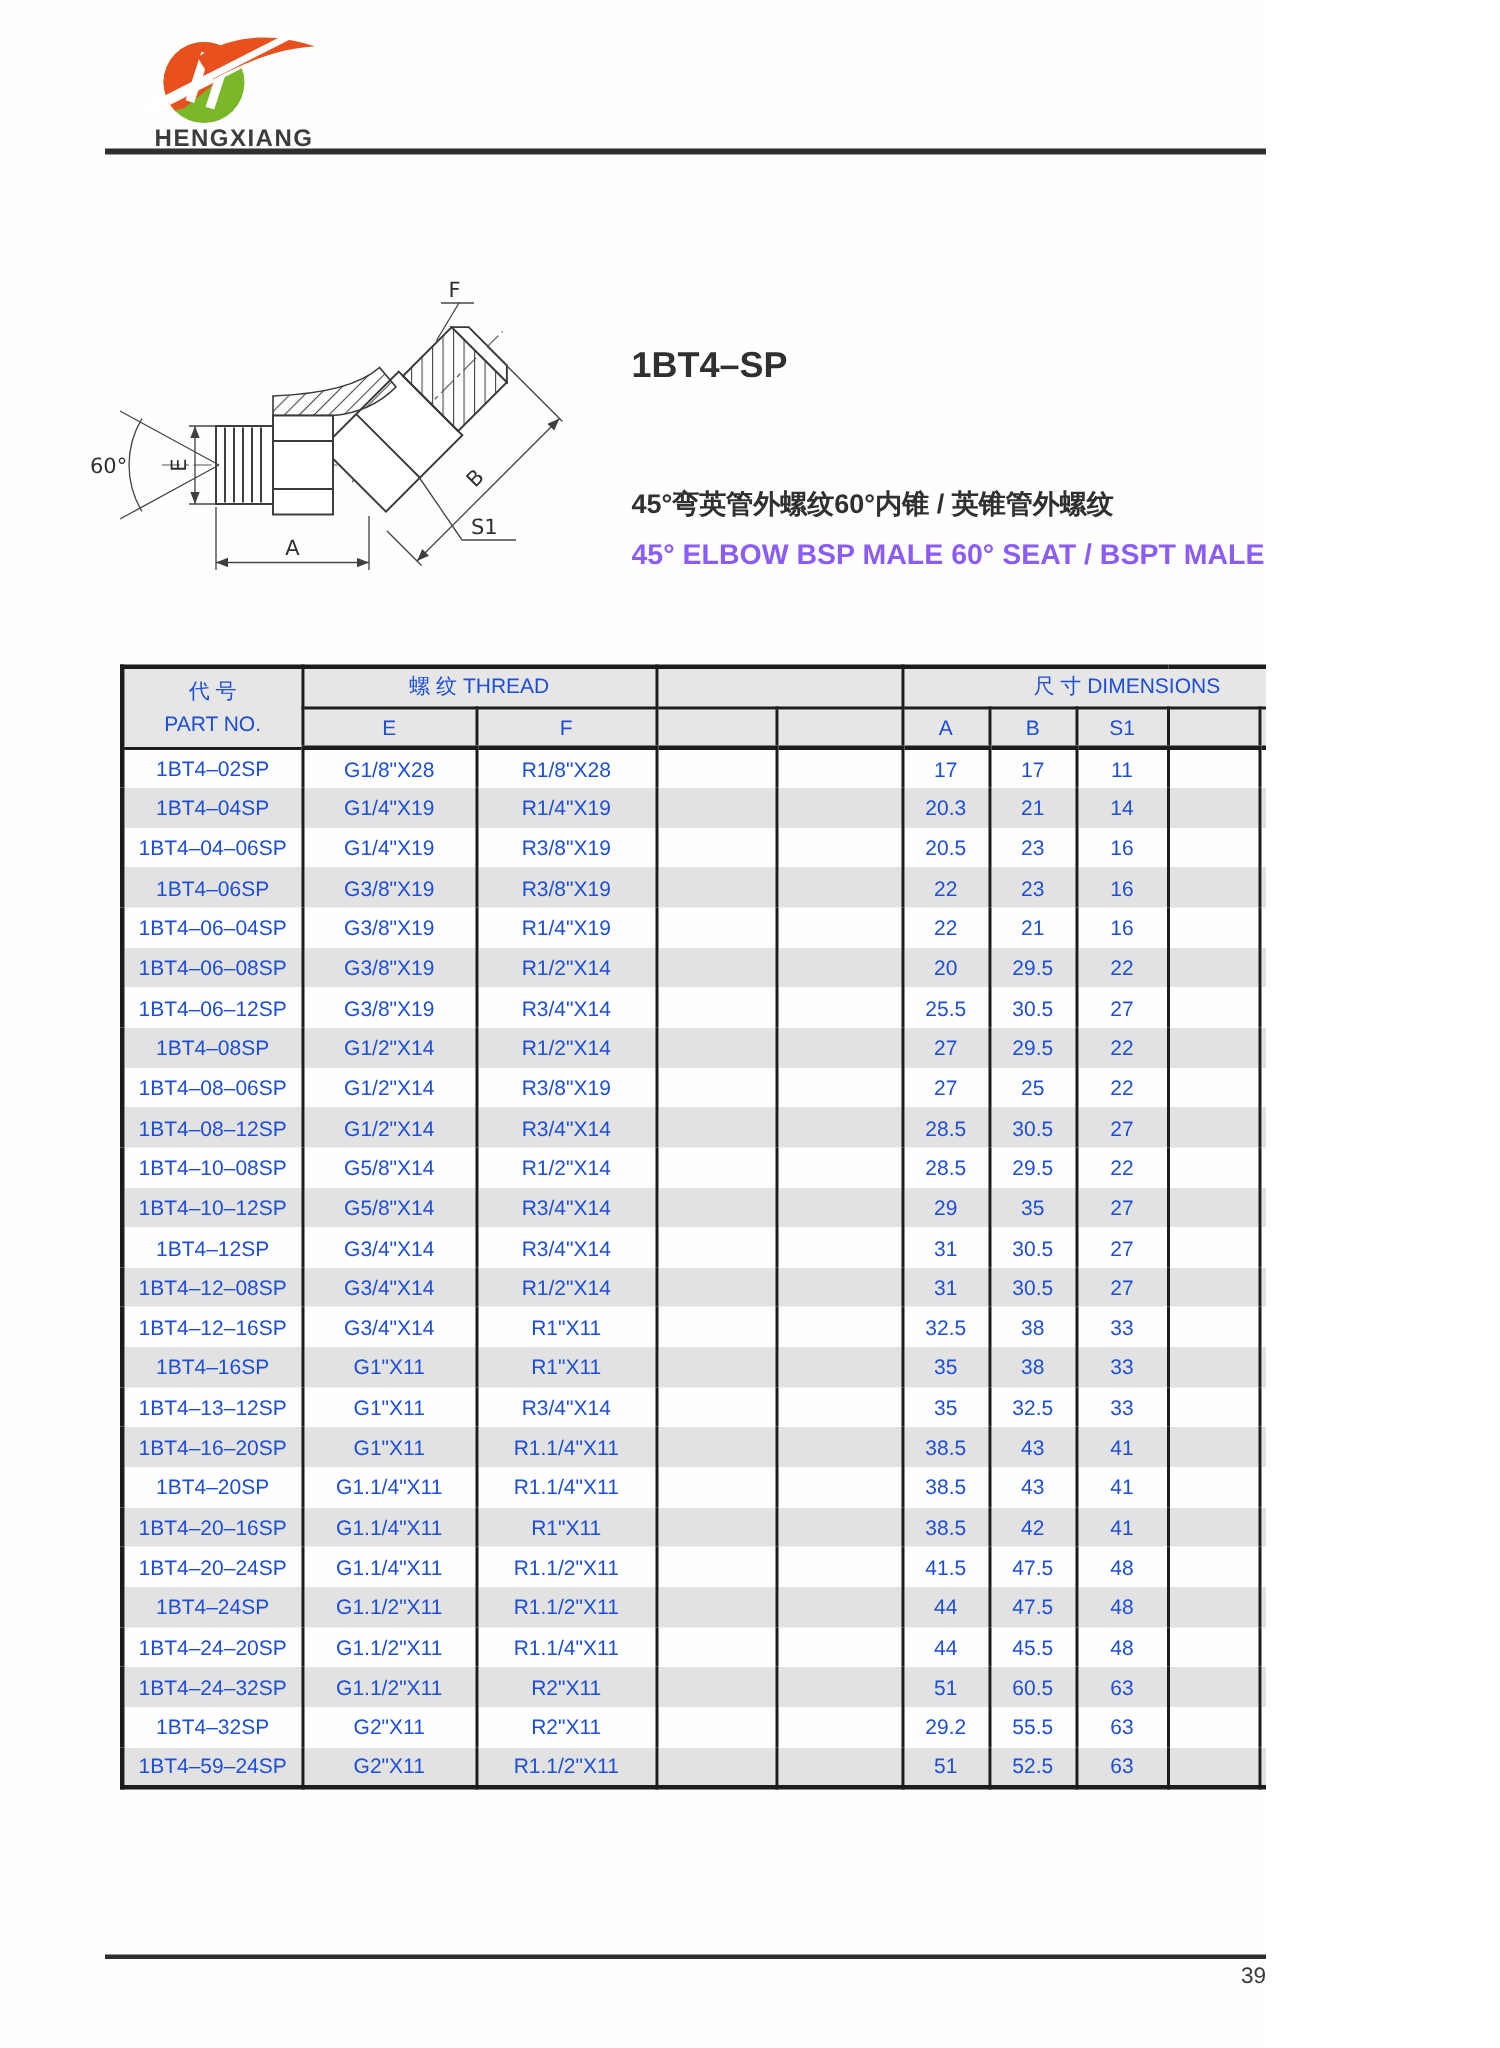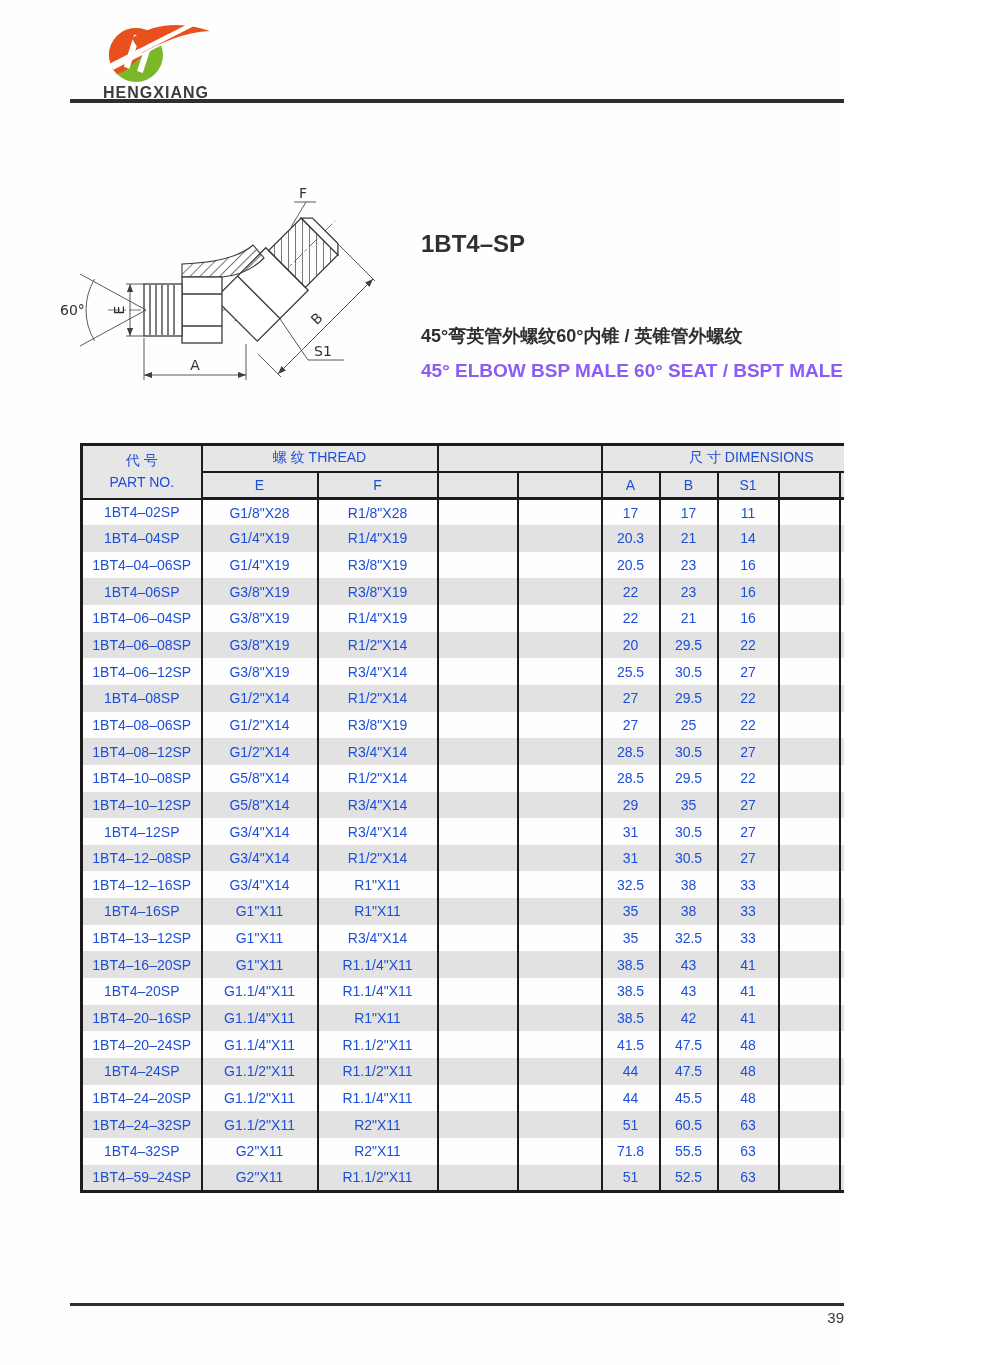"71.8" td { text: 71.8 -> 29.2 }
